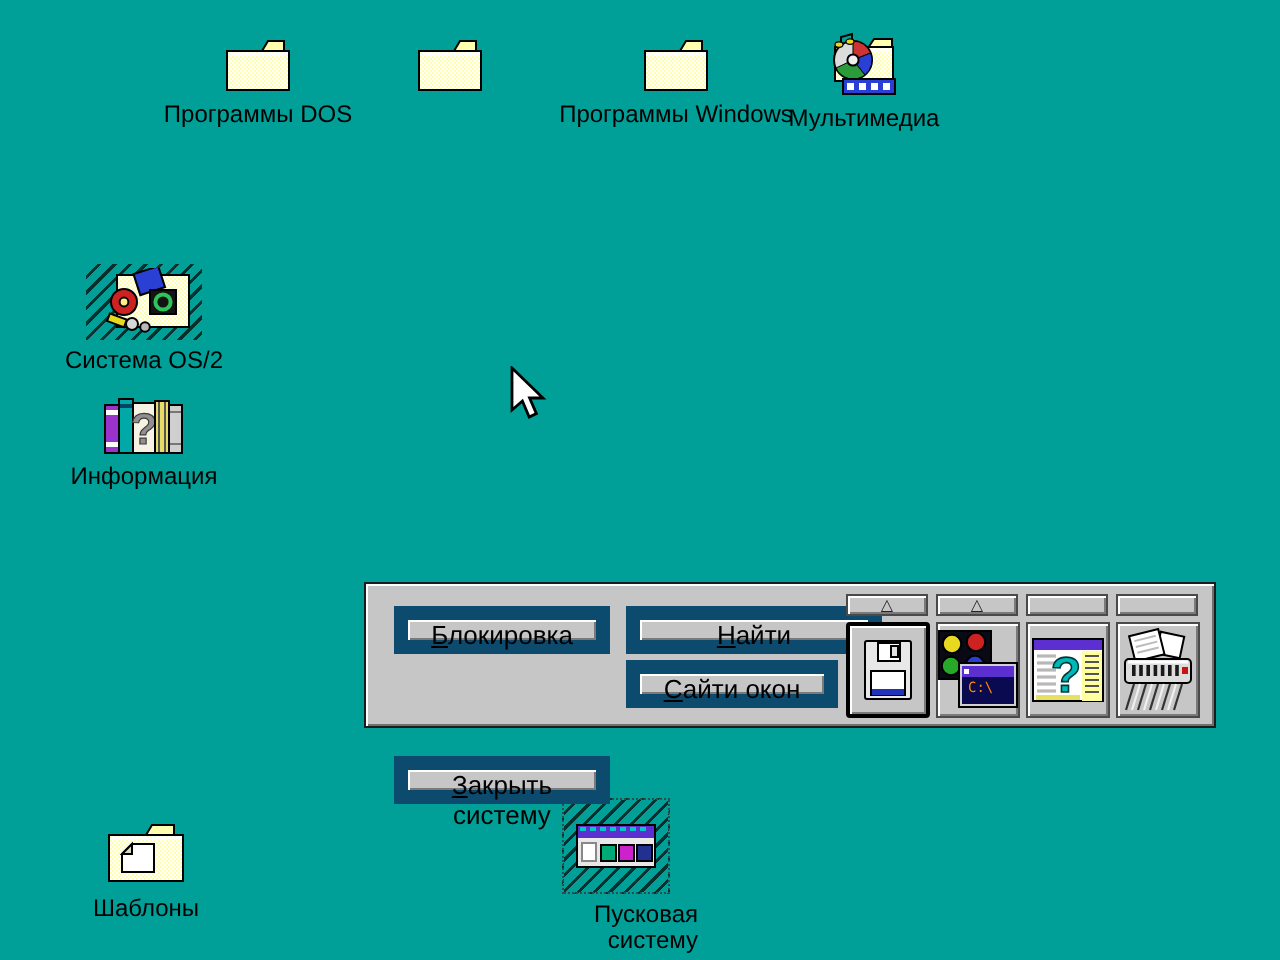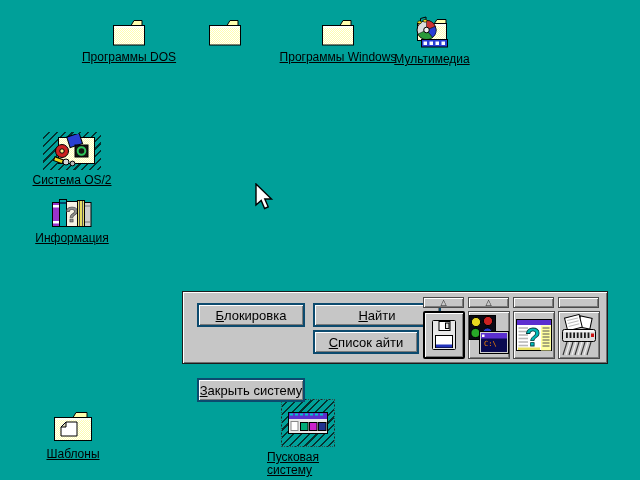"Программы DOS" .di-label { text-align: left -> right; text-decoration: underline -> none }
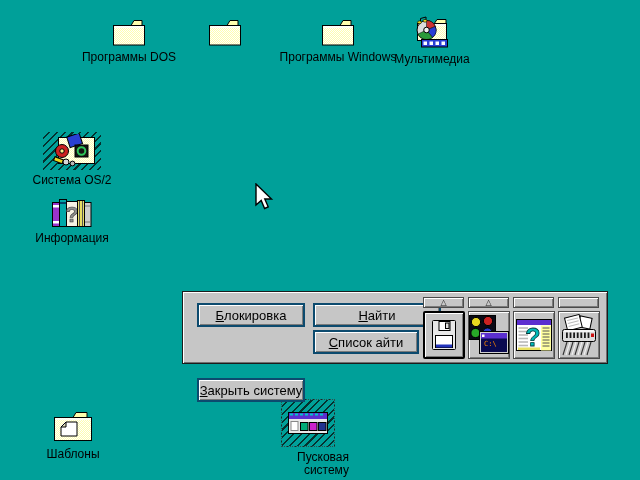"Блокировка" .lp-btn { align-items: center -> none; border: 2px solid #0c4a6e -> 7px solid #0c4a6e }
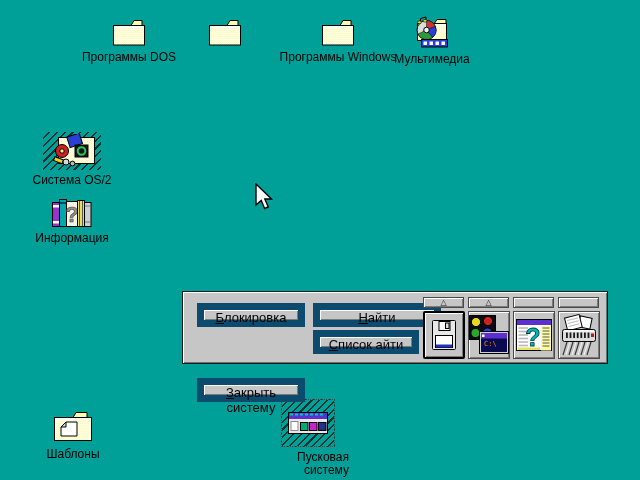"писок айти" span { text: писок айти -> айти окон }
